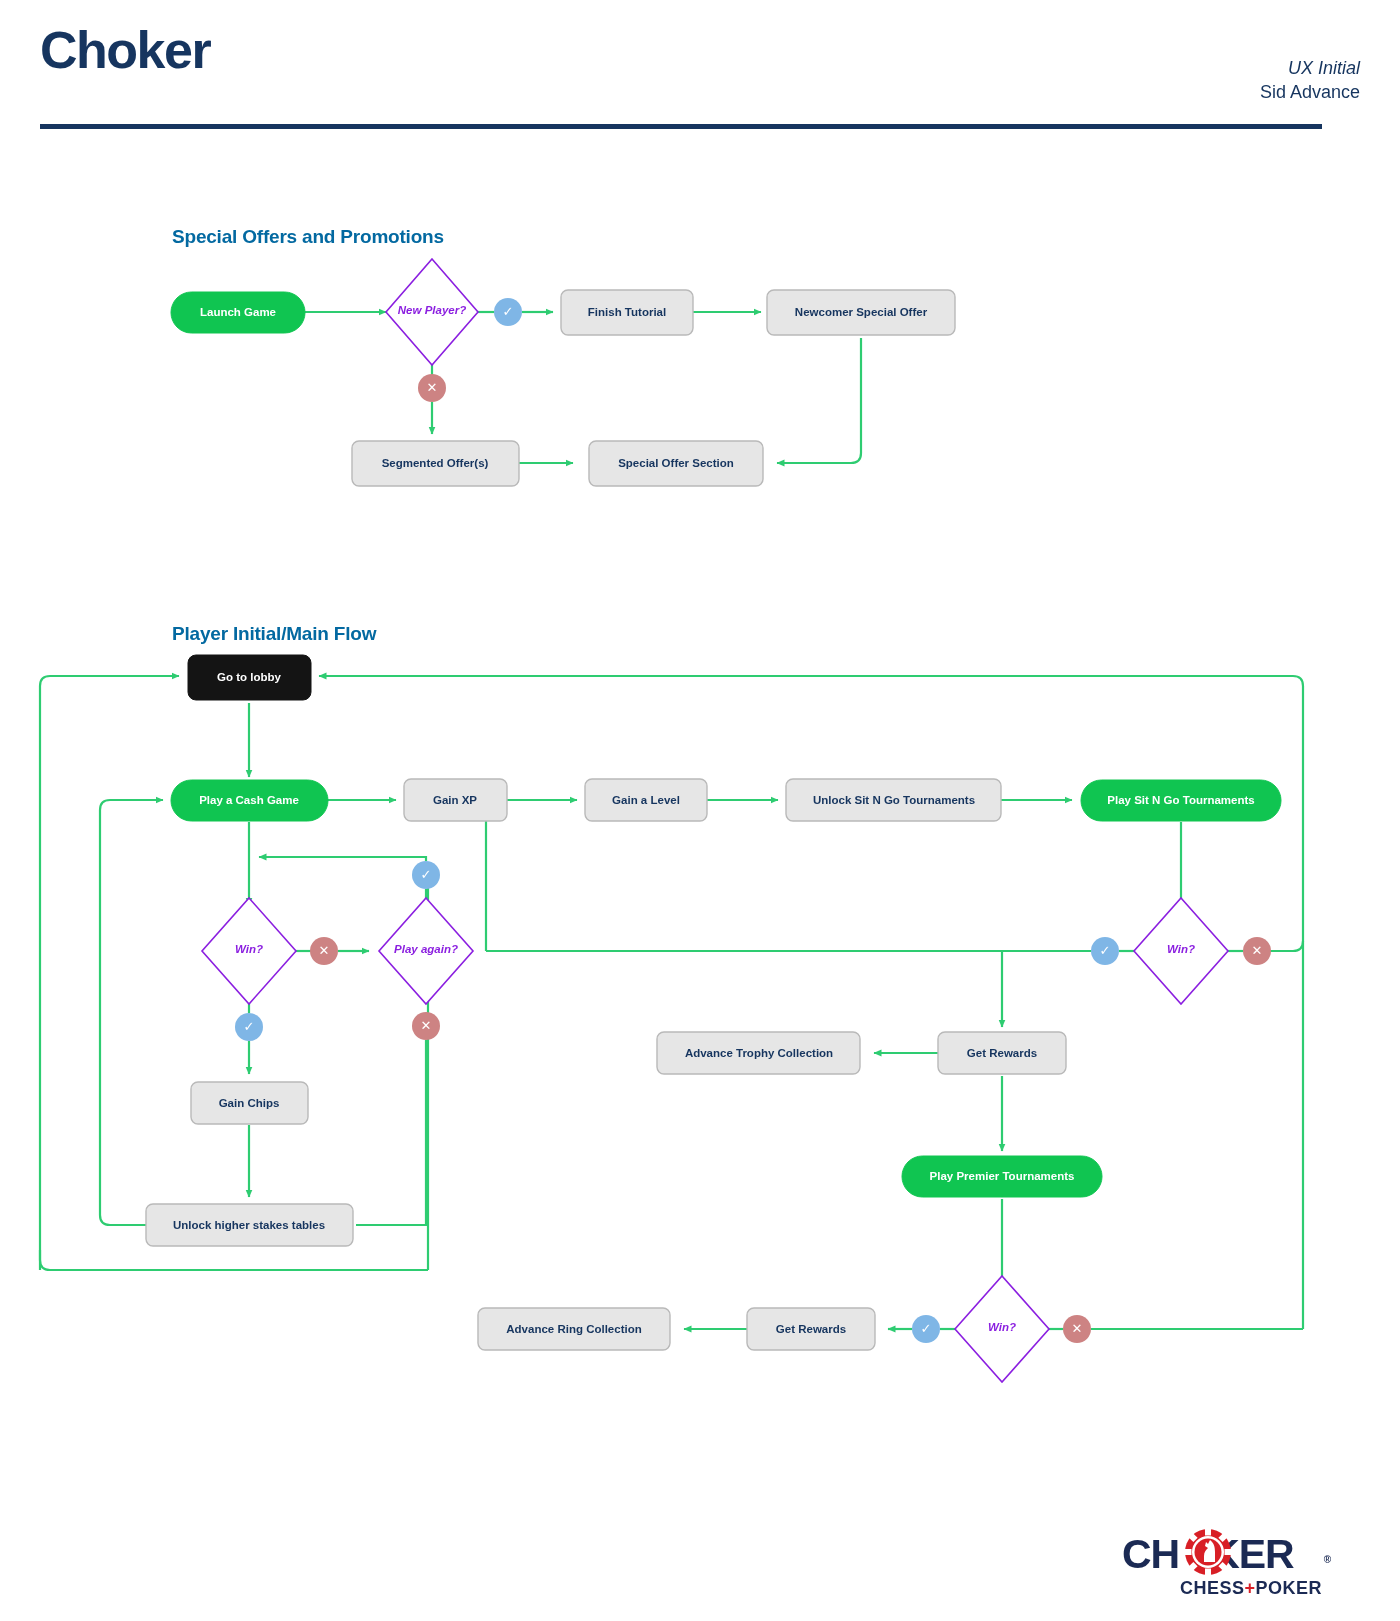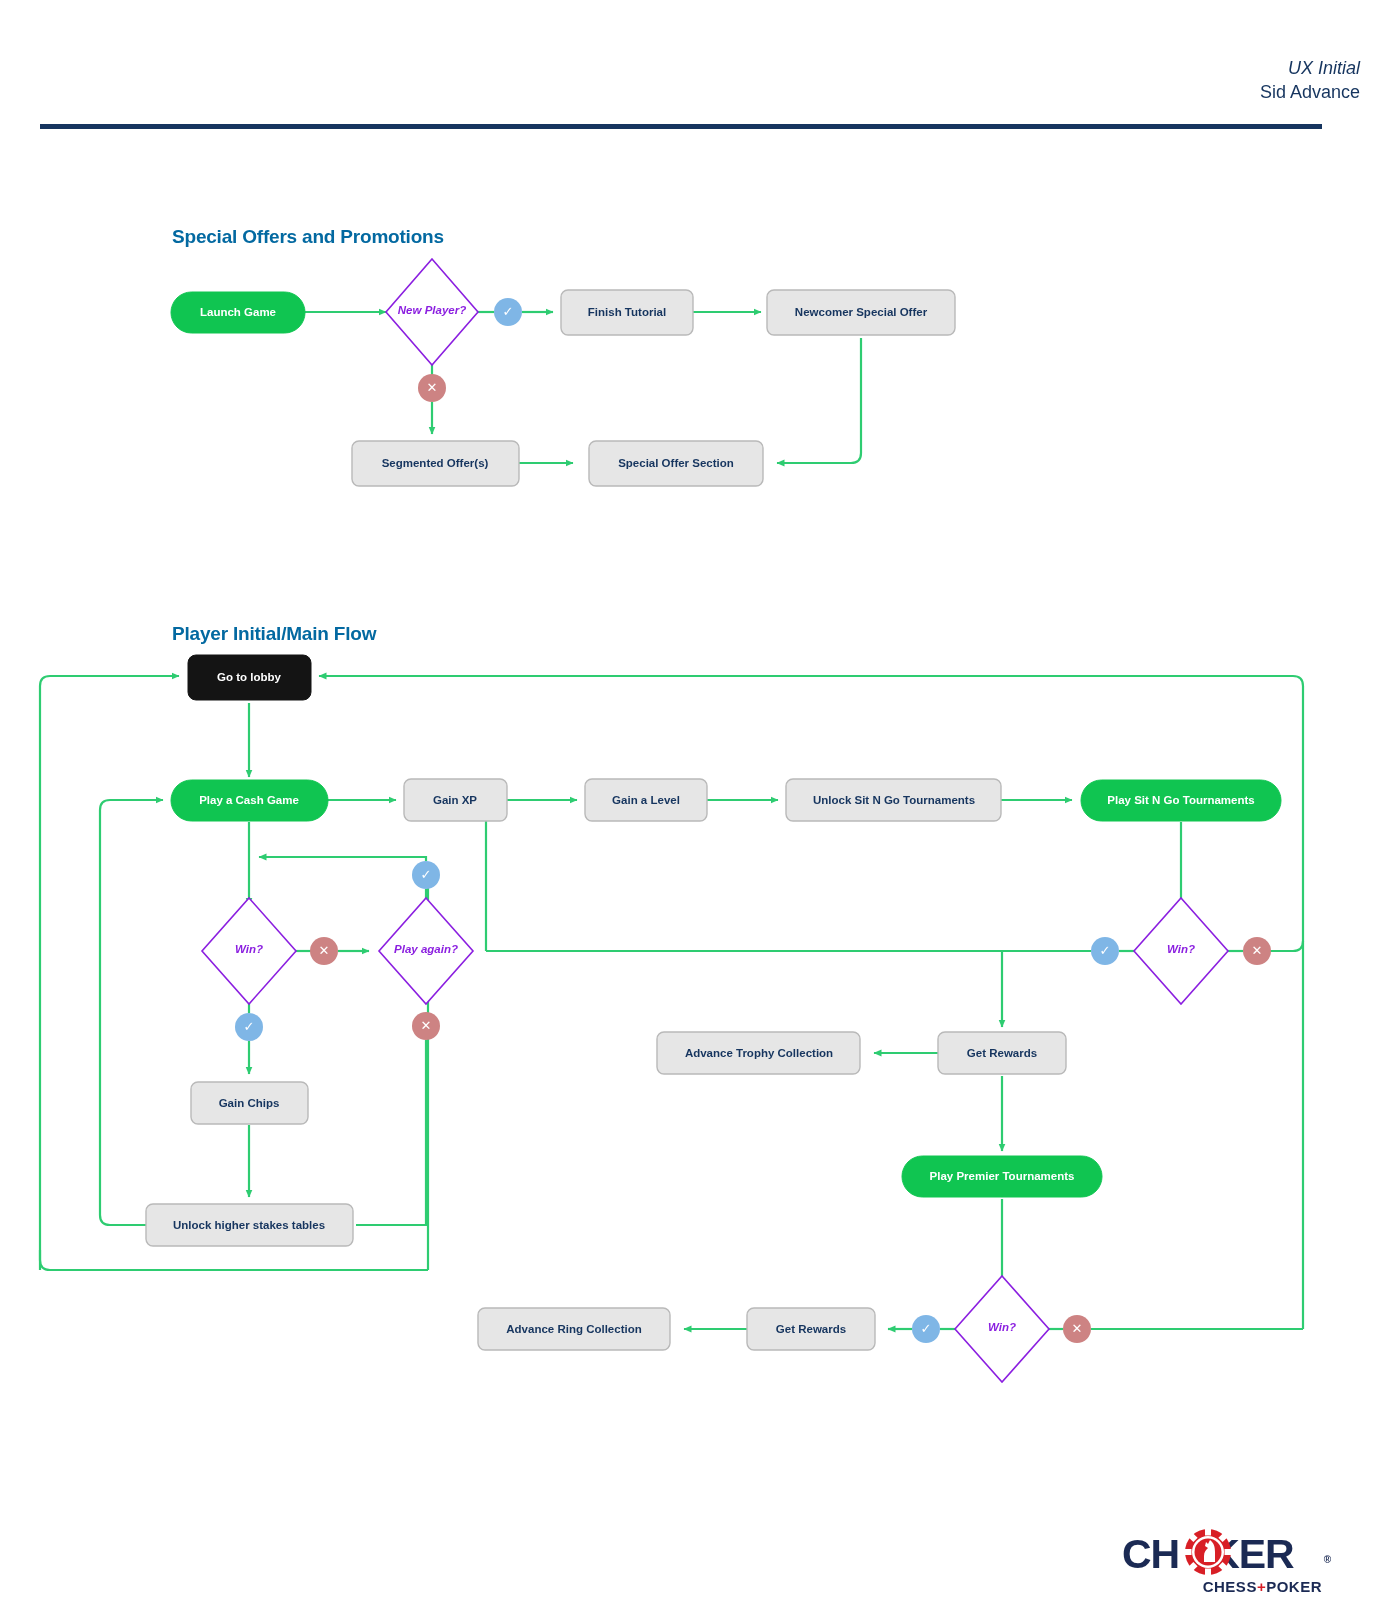"Choker" div.logo-word { html: none -> <div>Choker</div> }
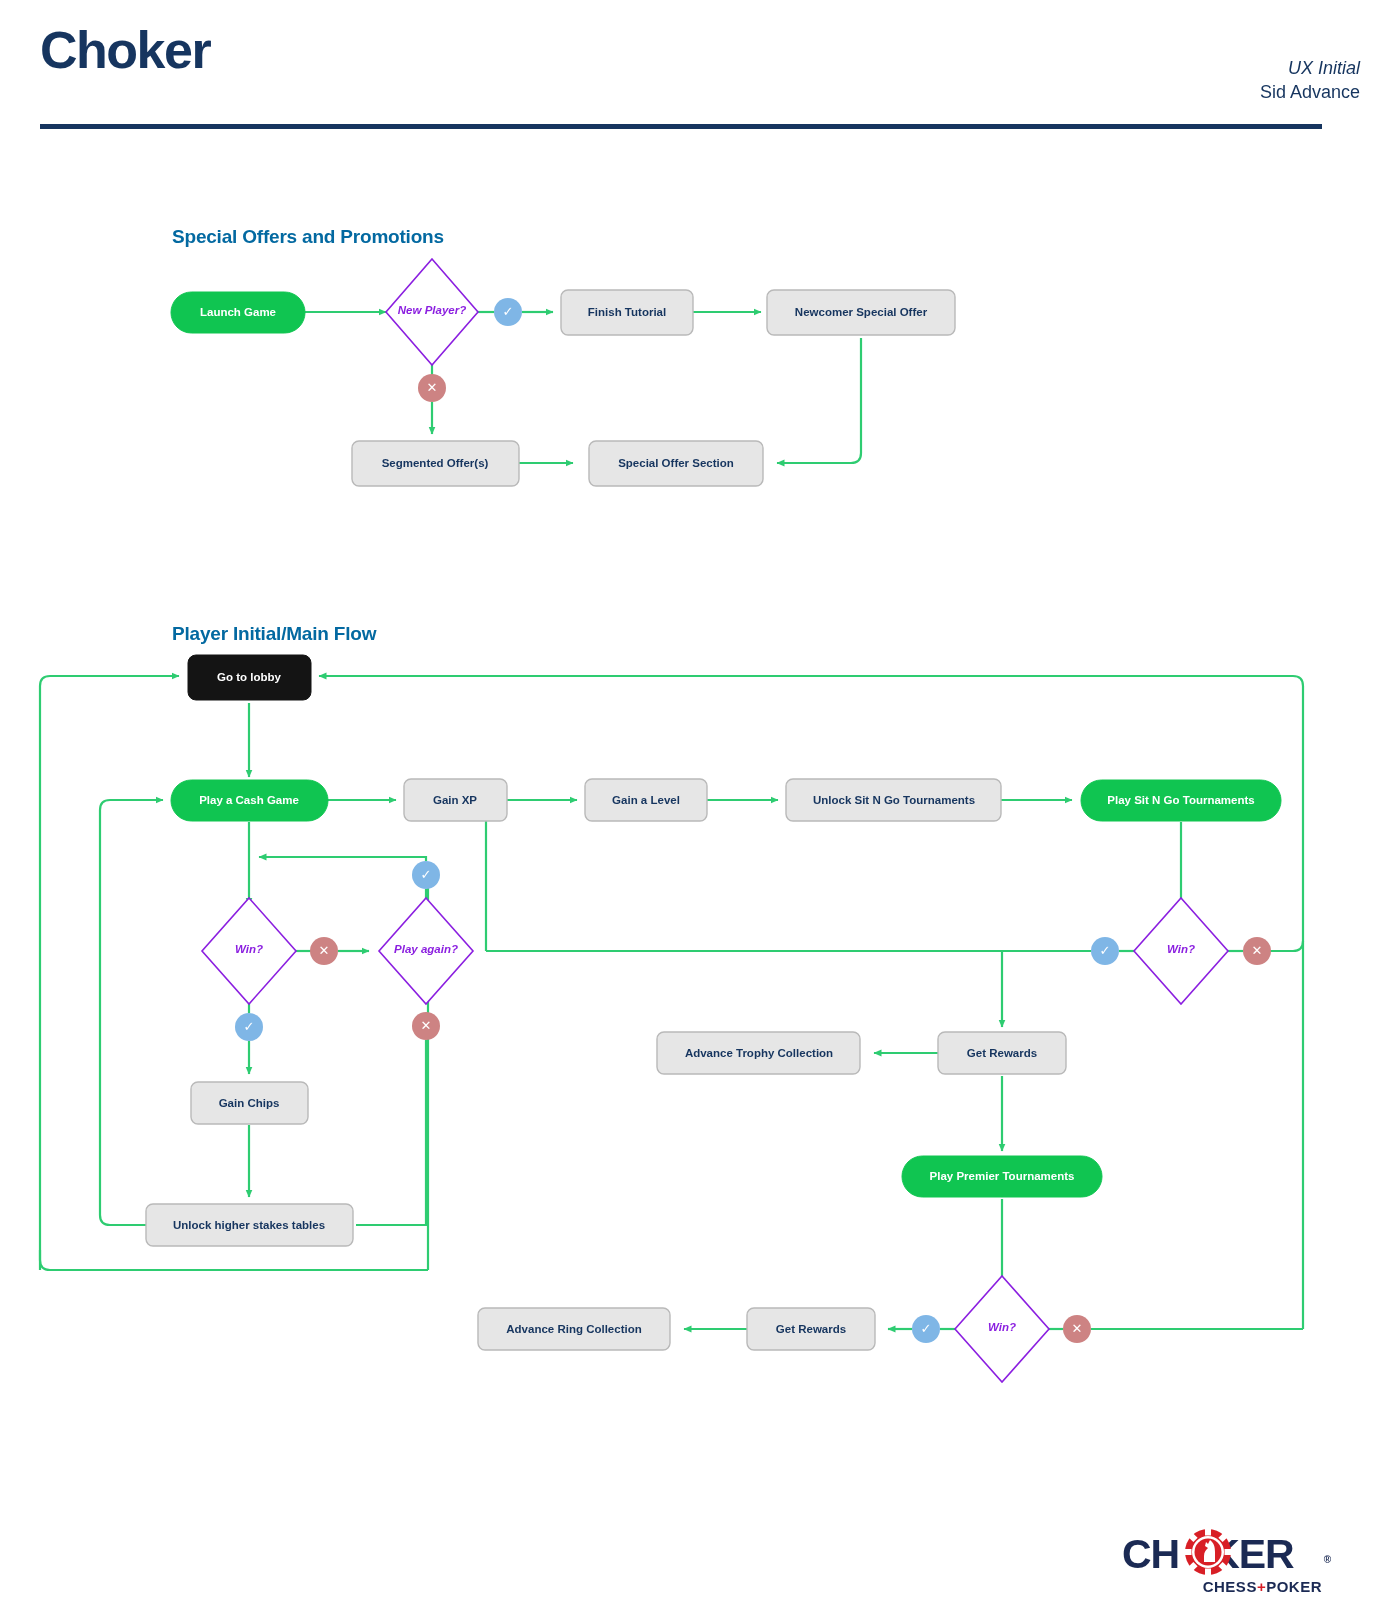"CHESS+POKER" .fl-tag { font-size: 15px -> 18px }
